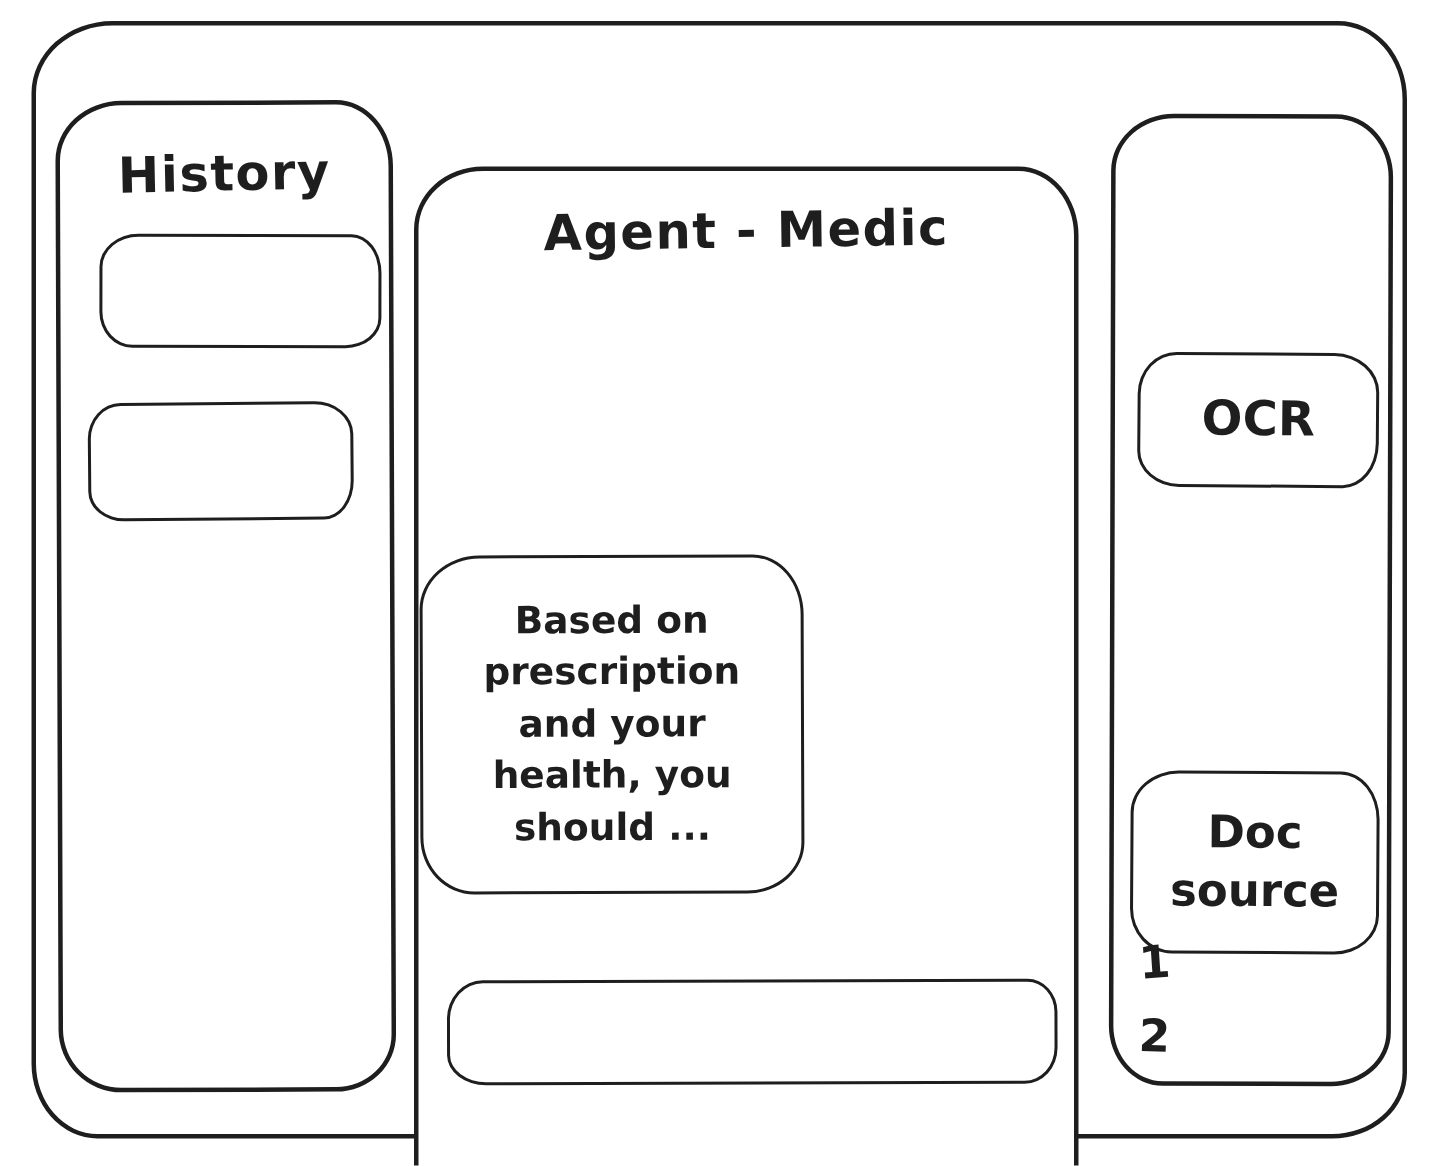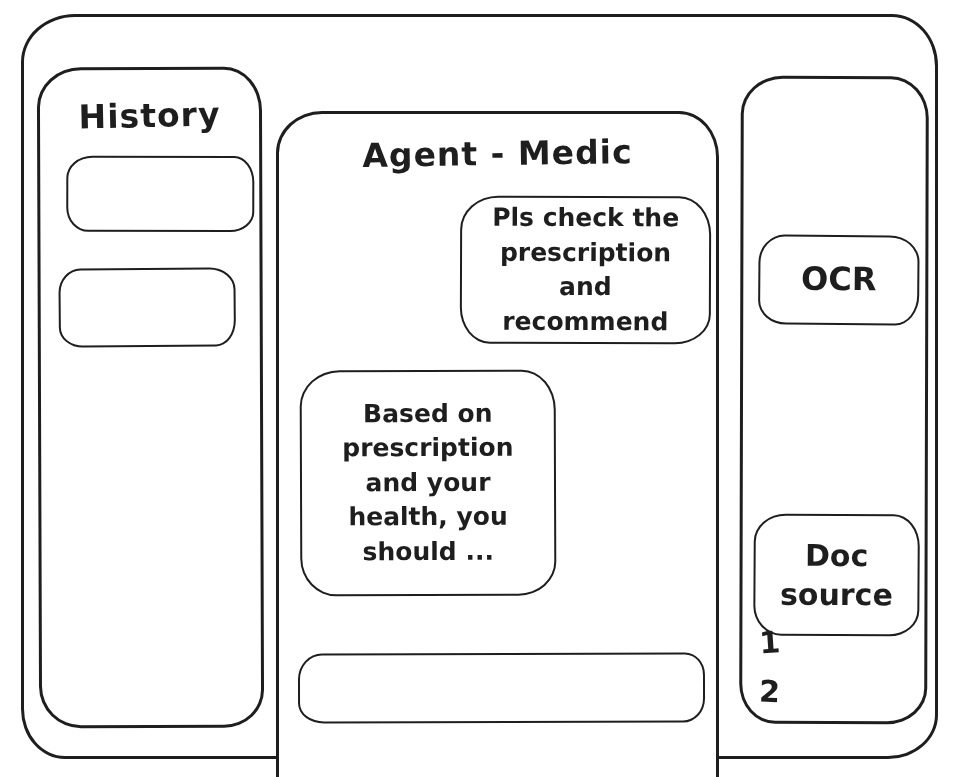"Pls check the prescription and" div.bubble { html: <div>Pls check the prescription and recommend</div> -> none }
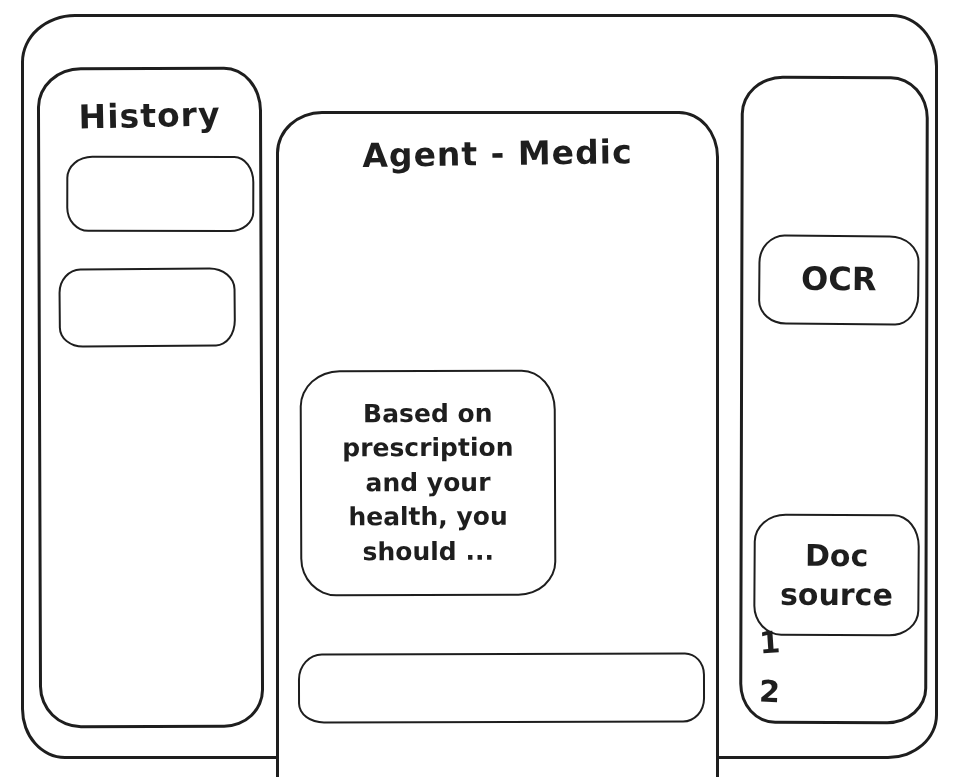"Based on prescription and your" .bubble-assistant { left: 21px -> 1px }
